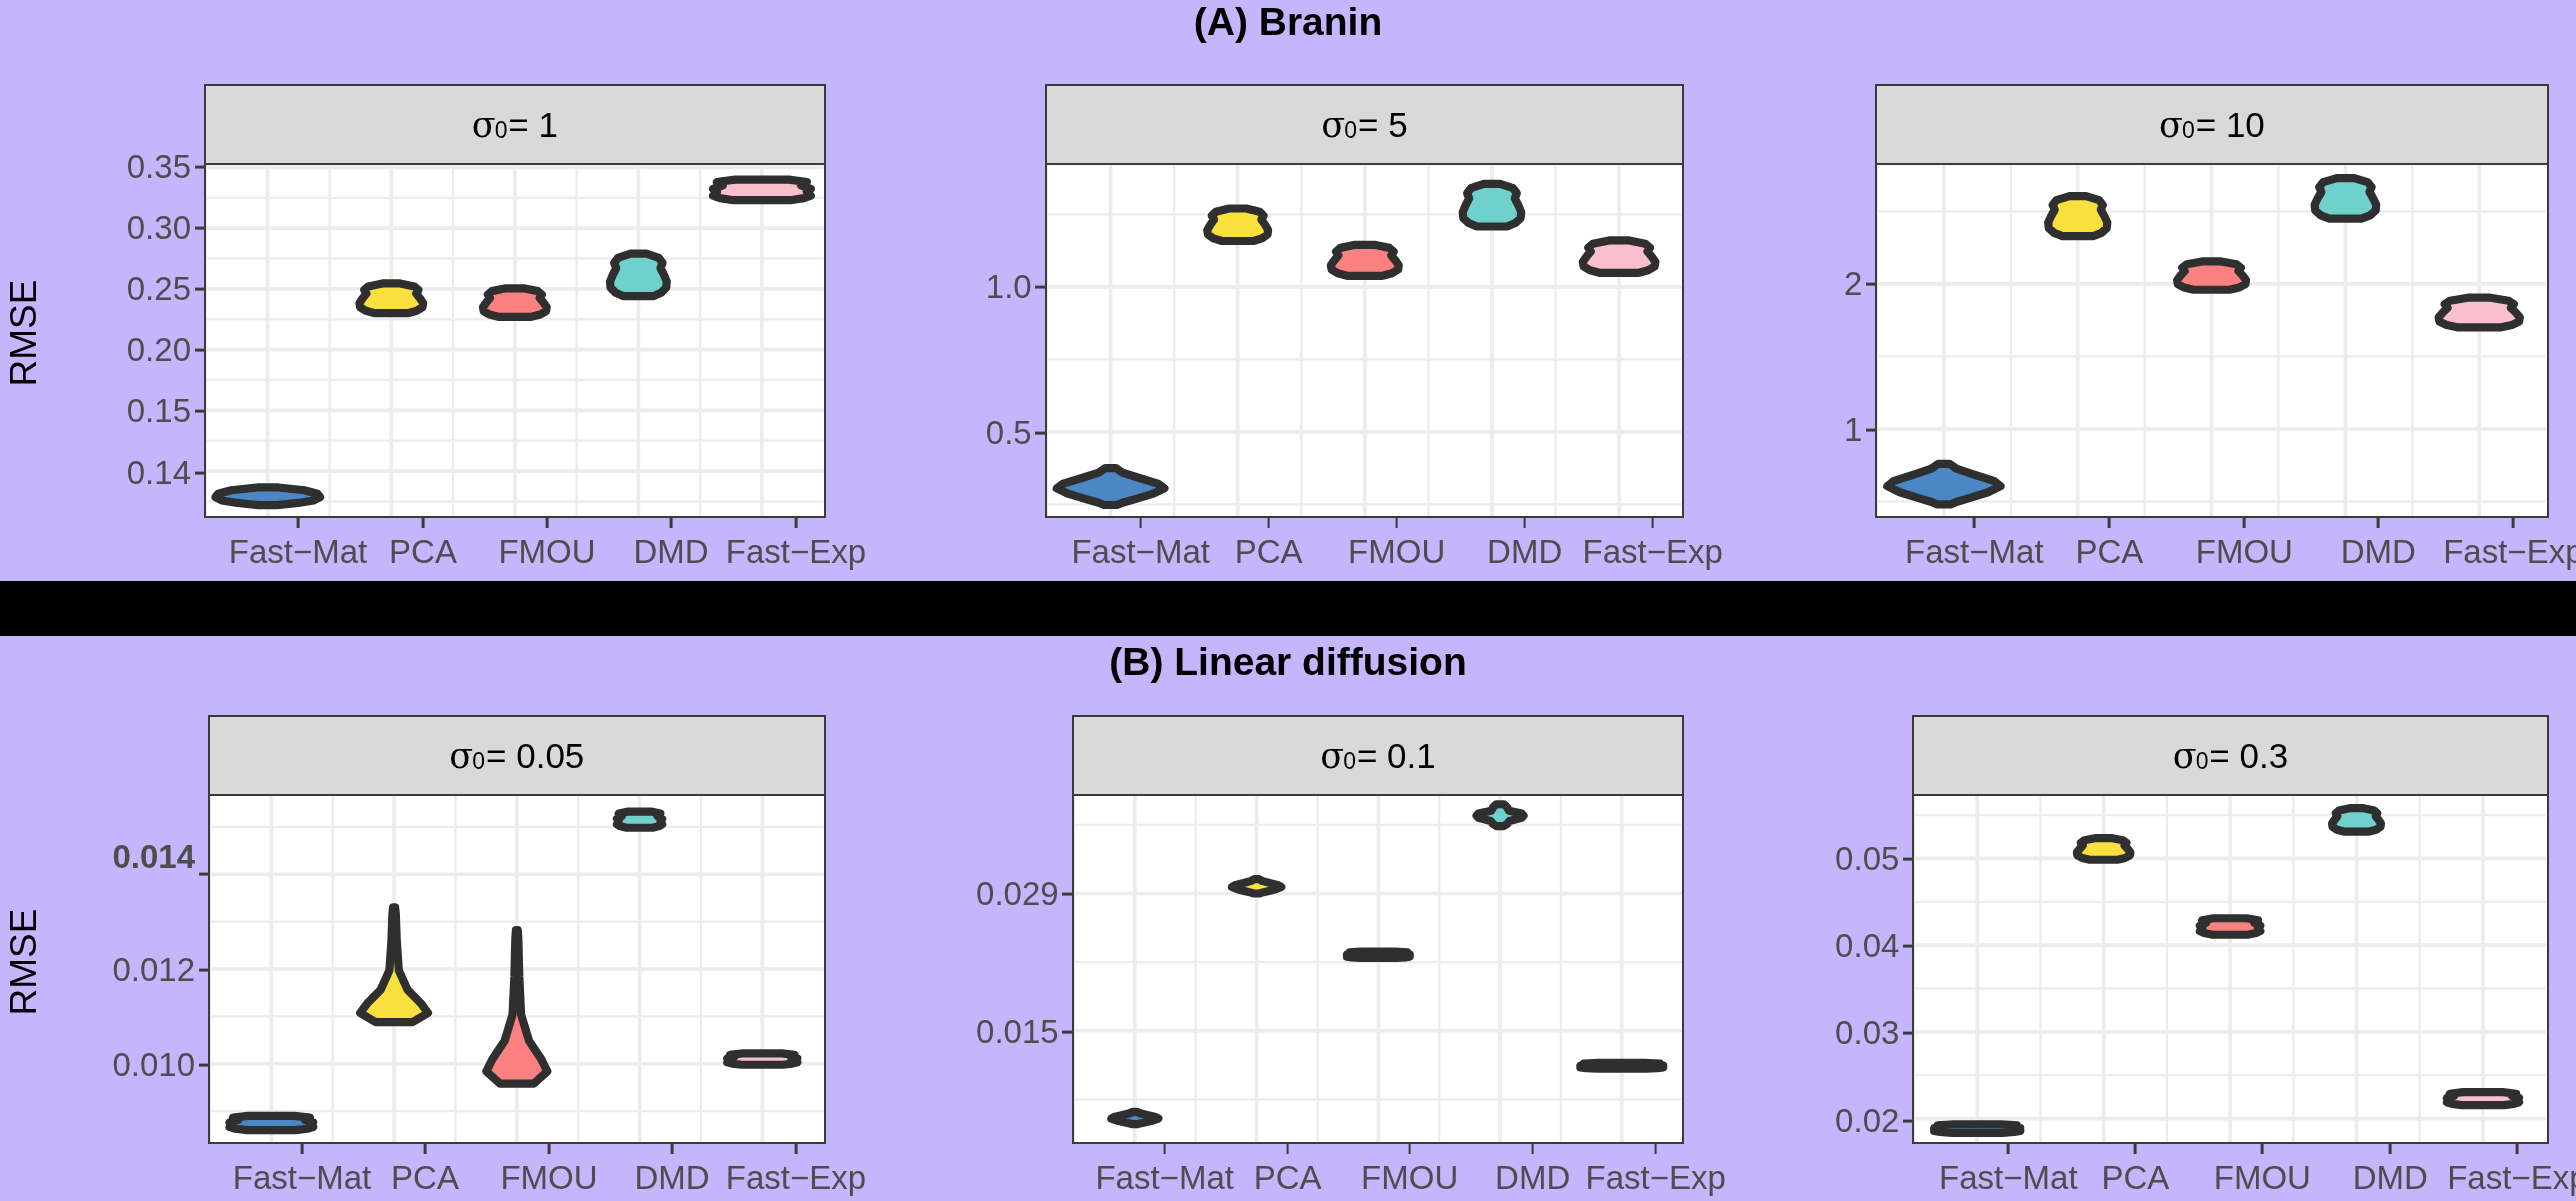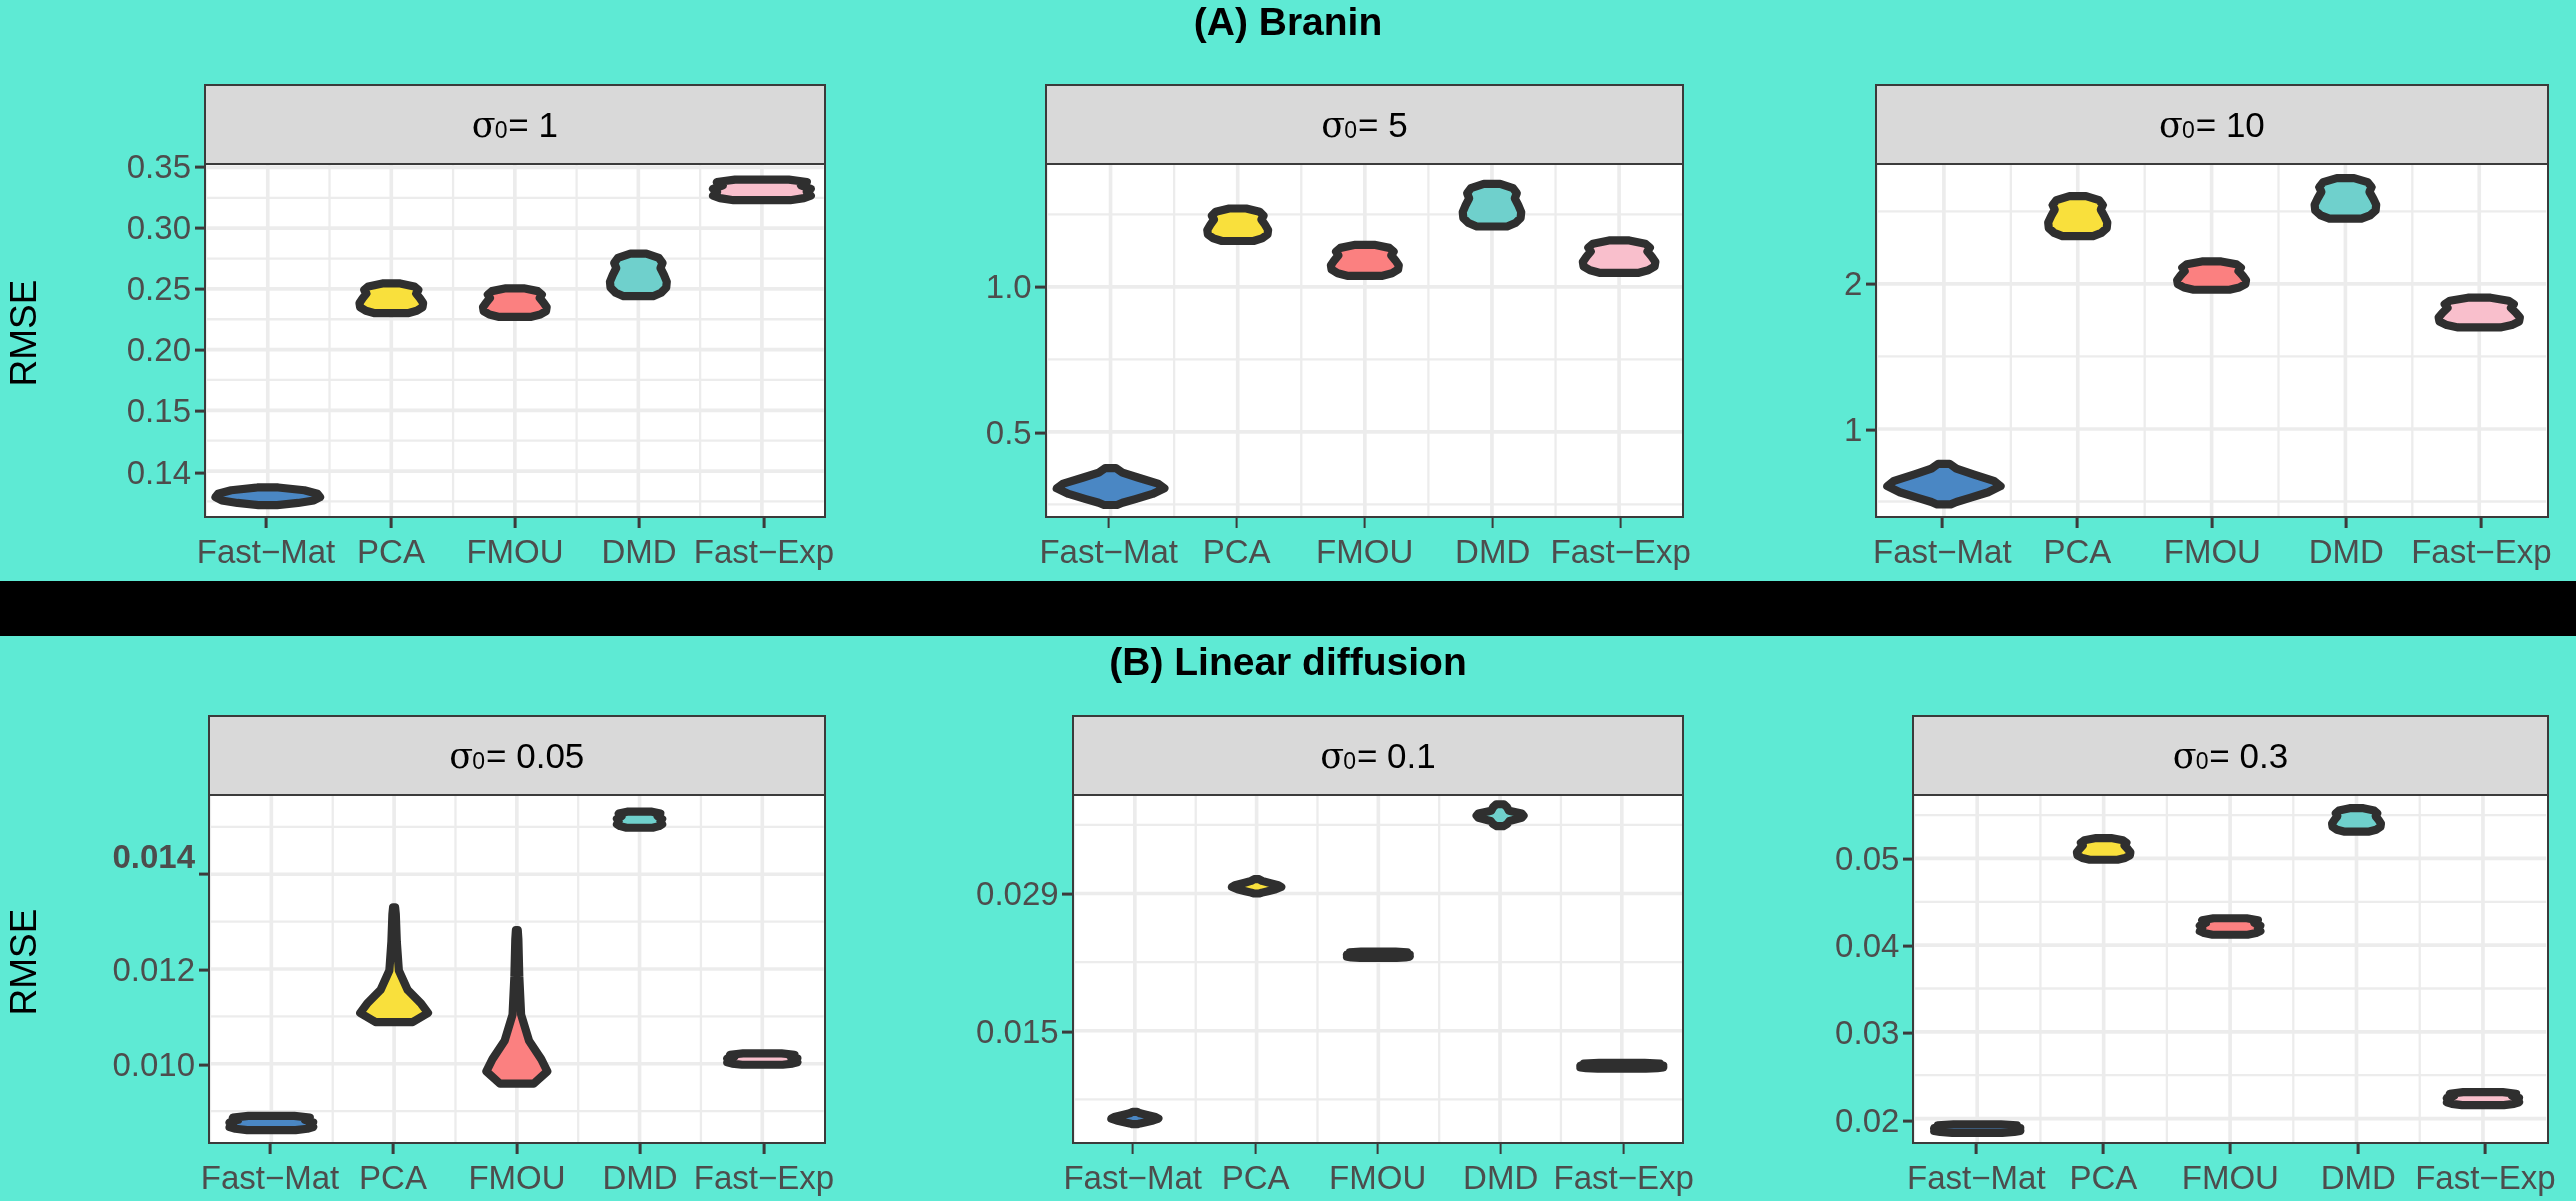"(A) Branin" #page { background: #5eead4 -> #c4b5fd }
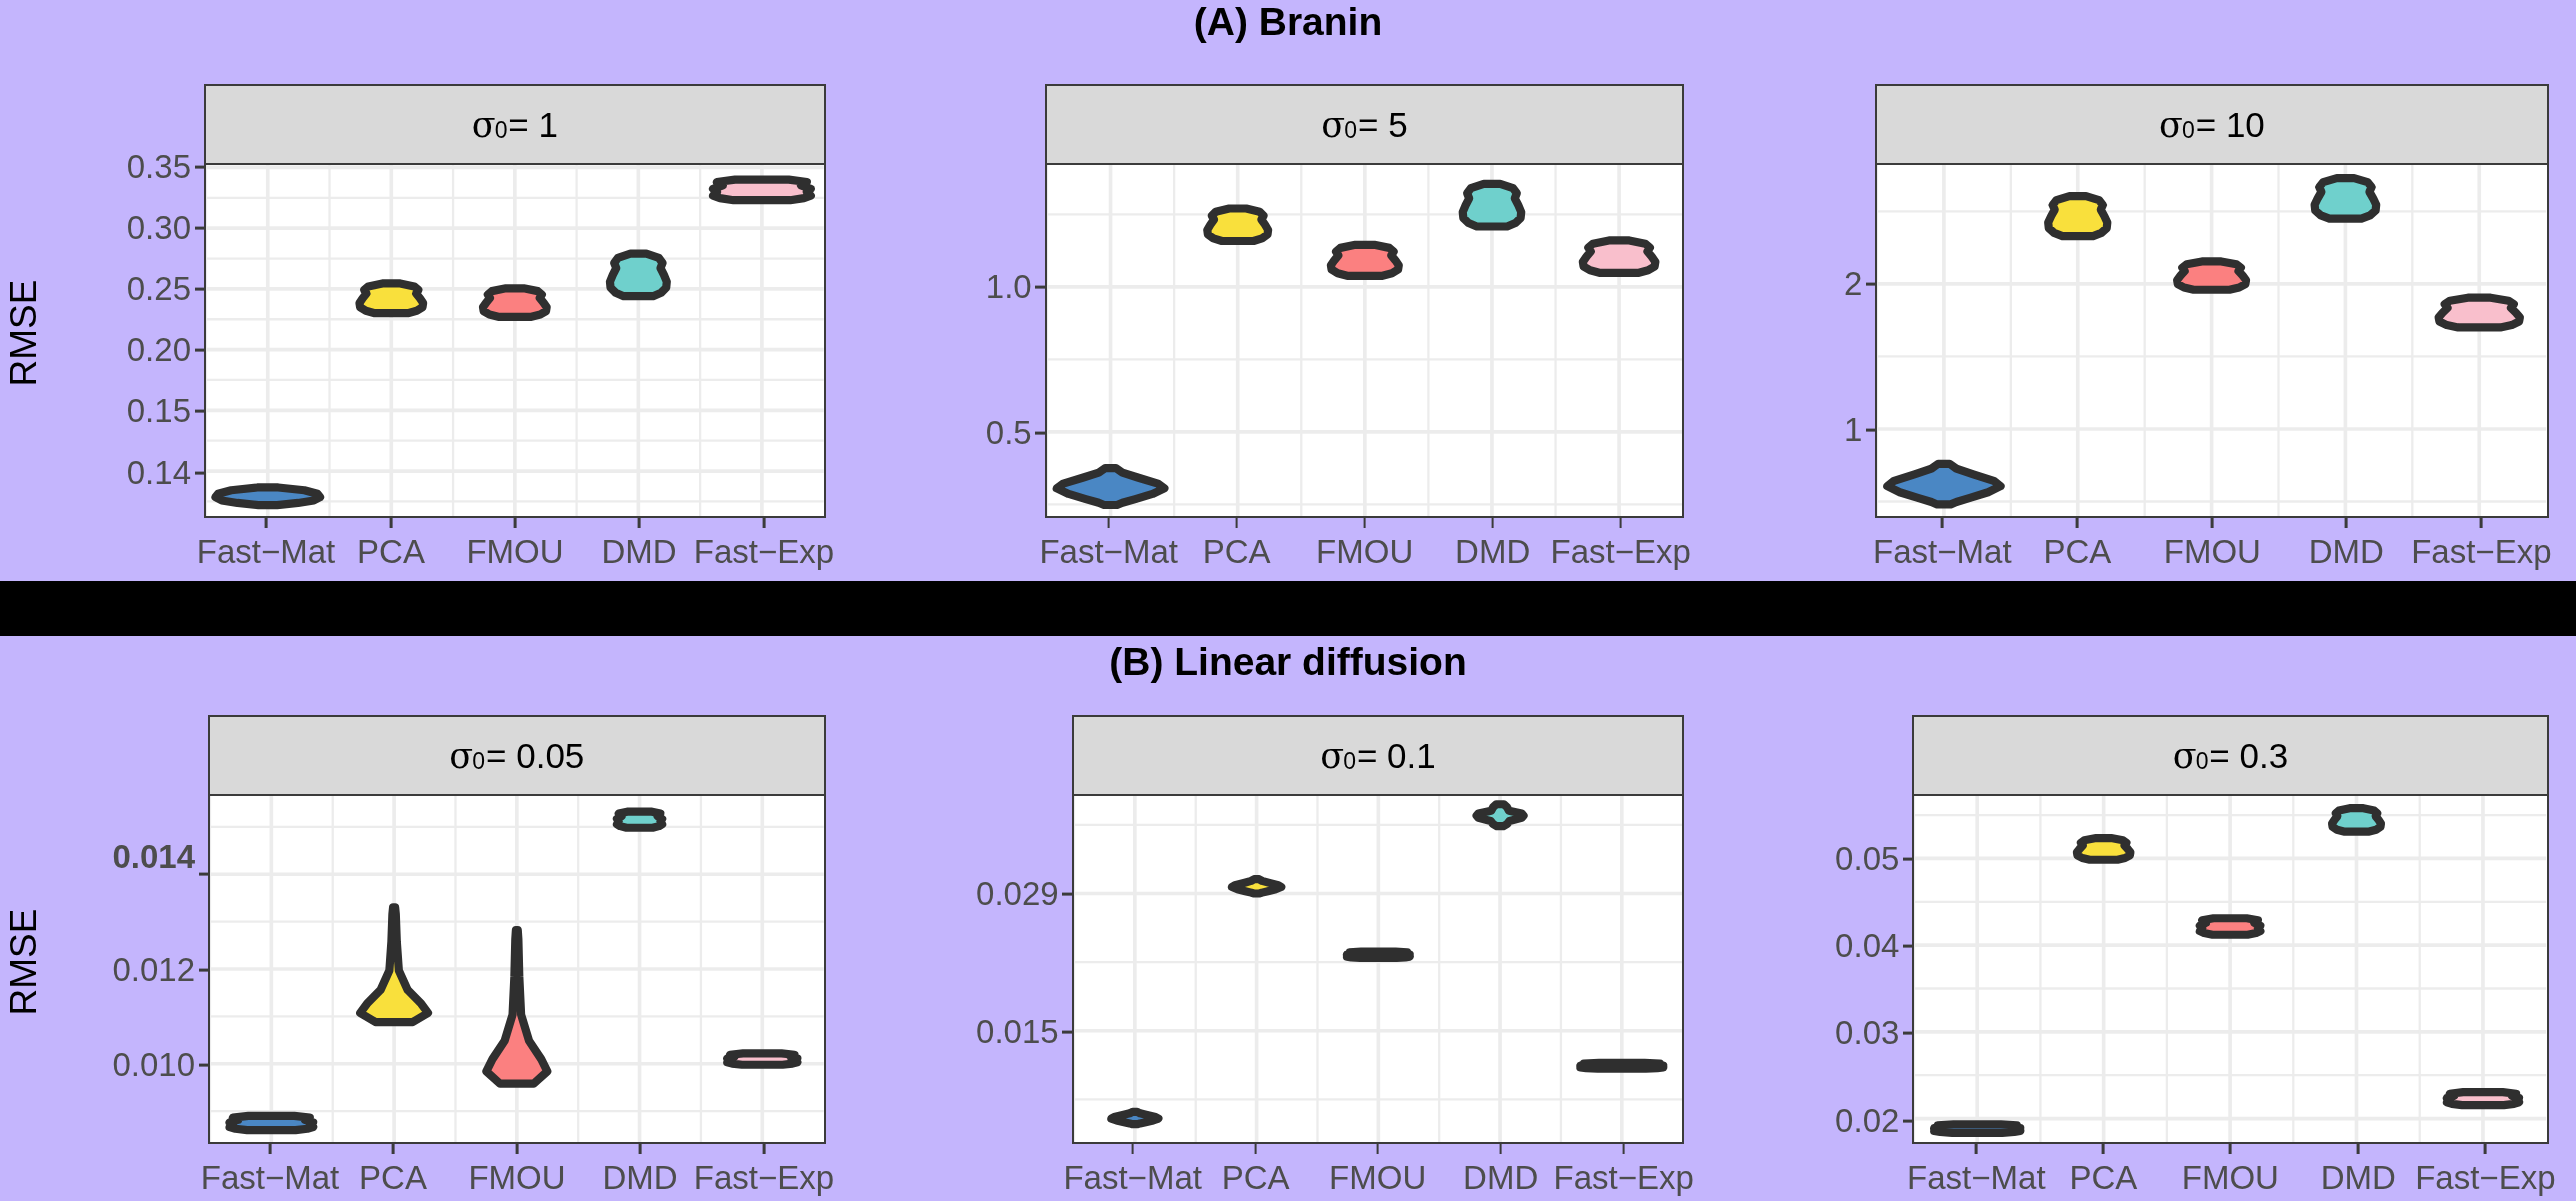"Fast−Mat" .xaxis { margin-left: none -> 32px }
